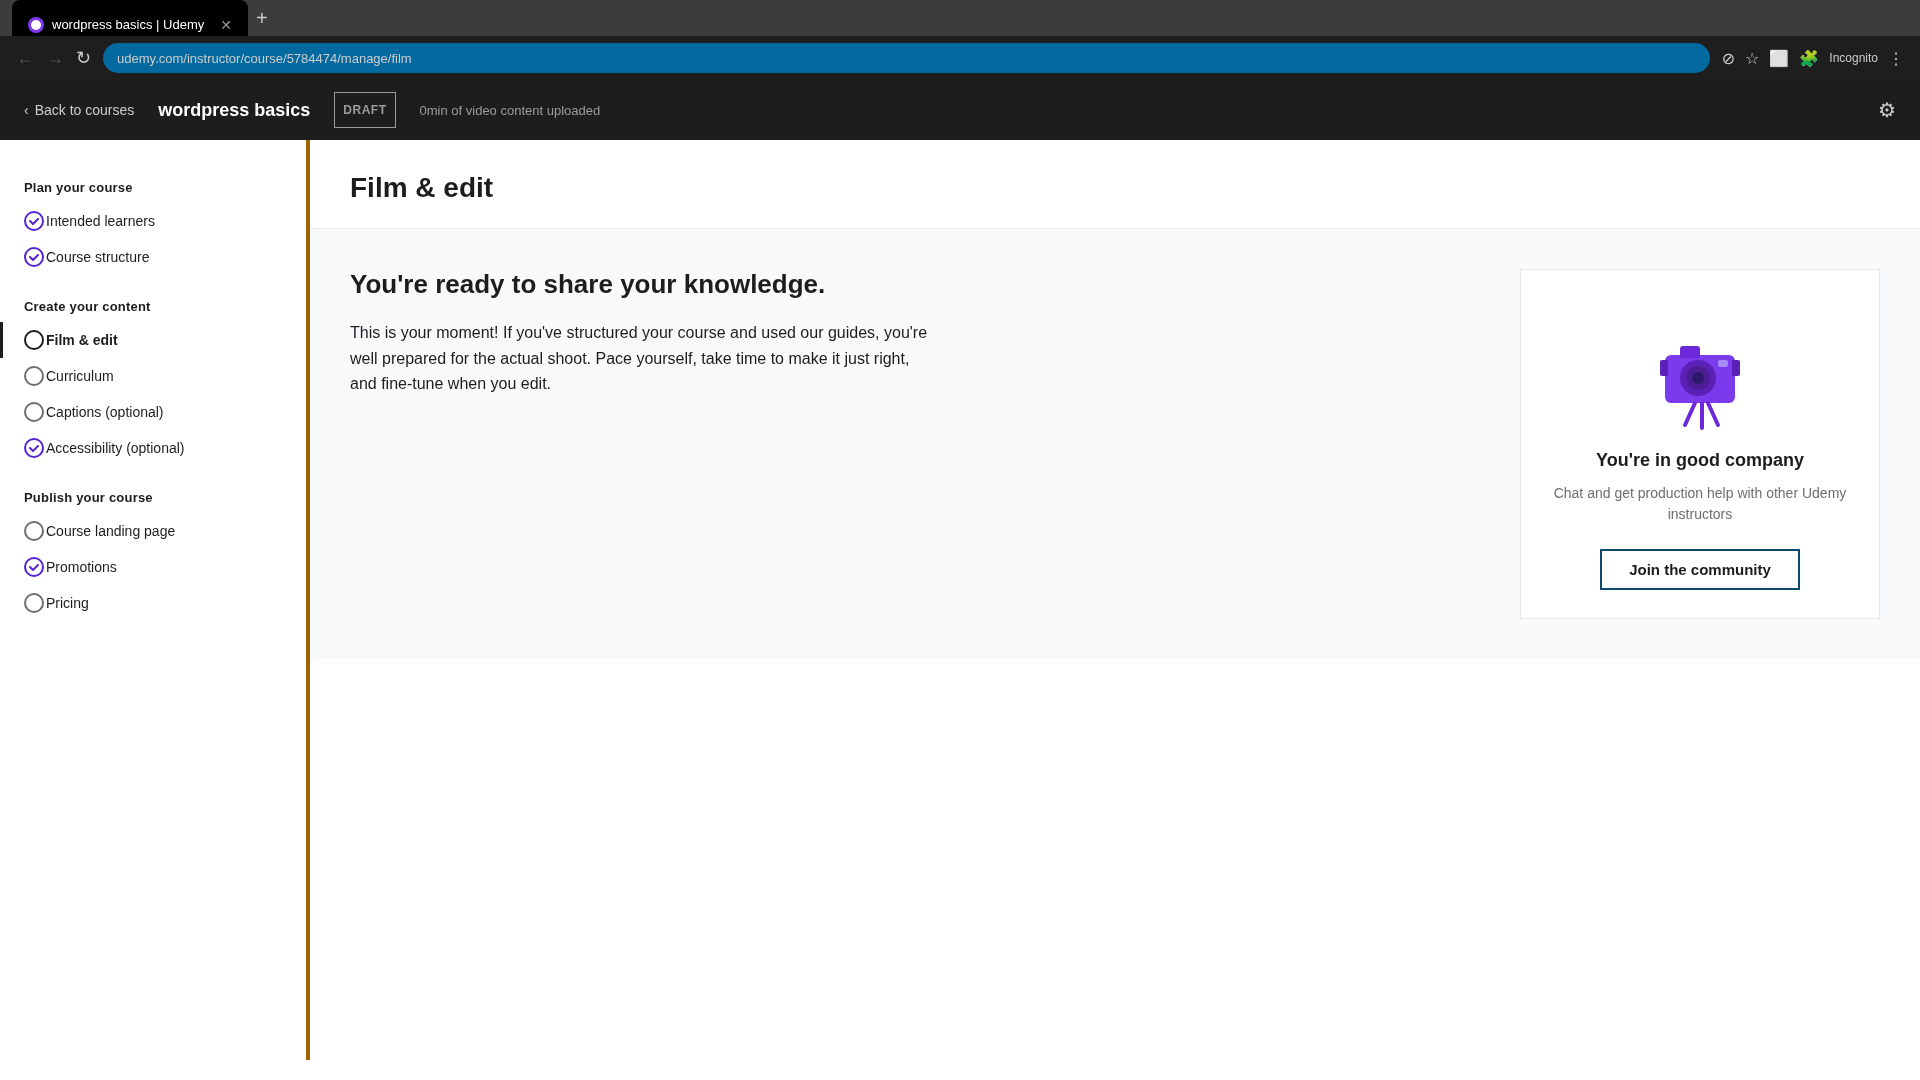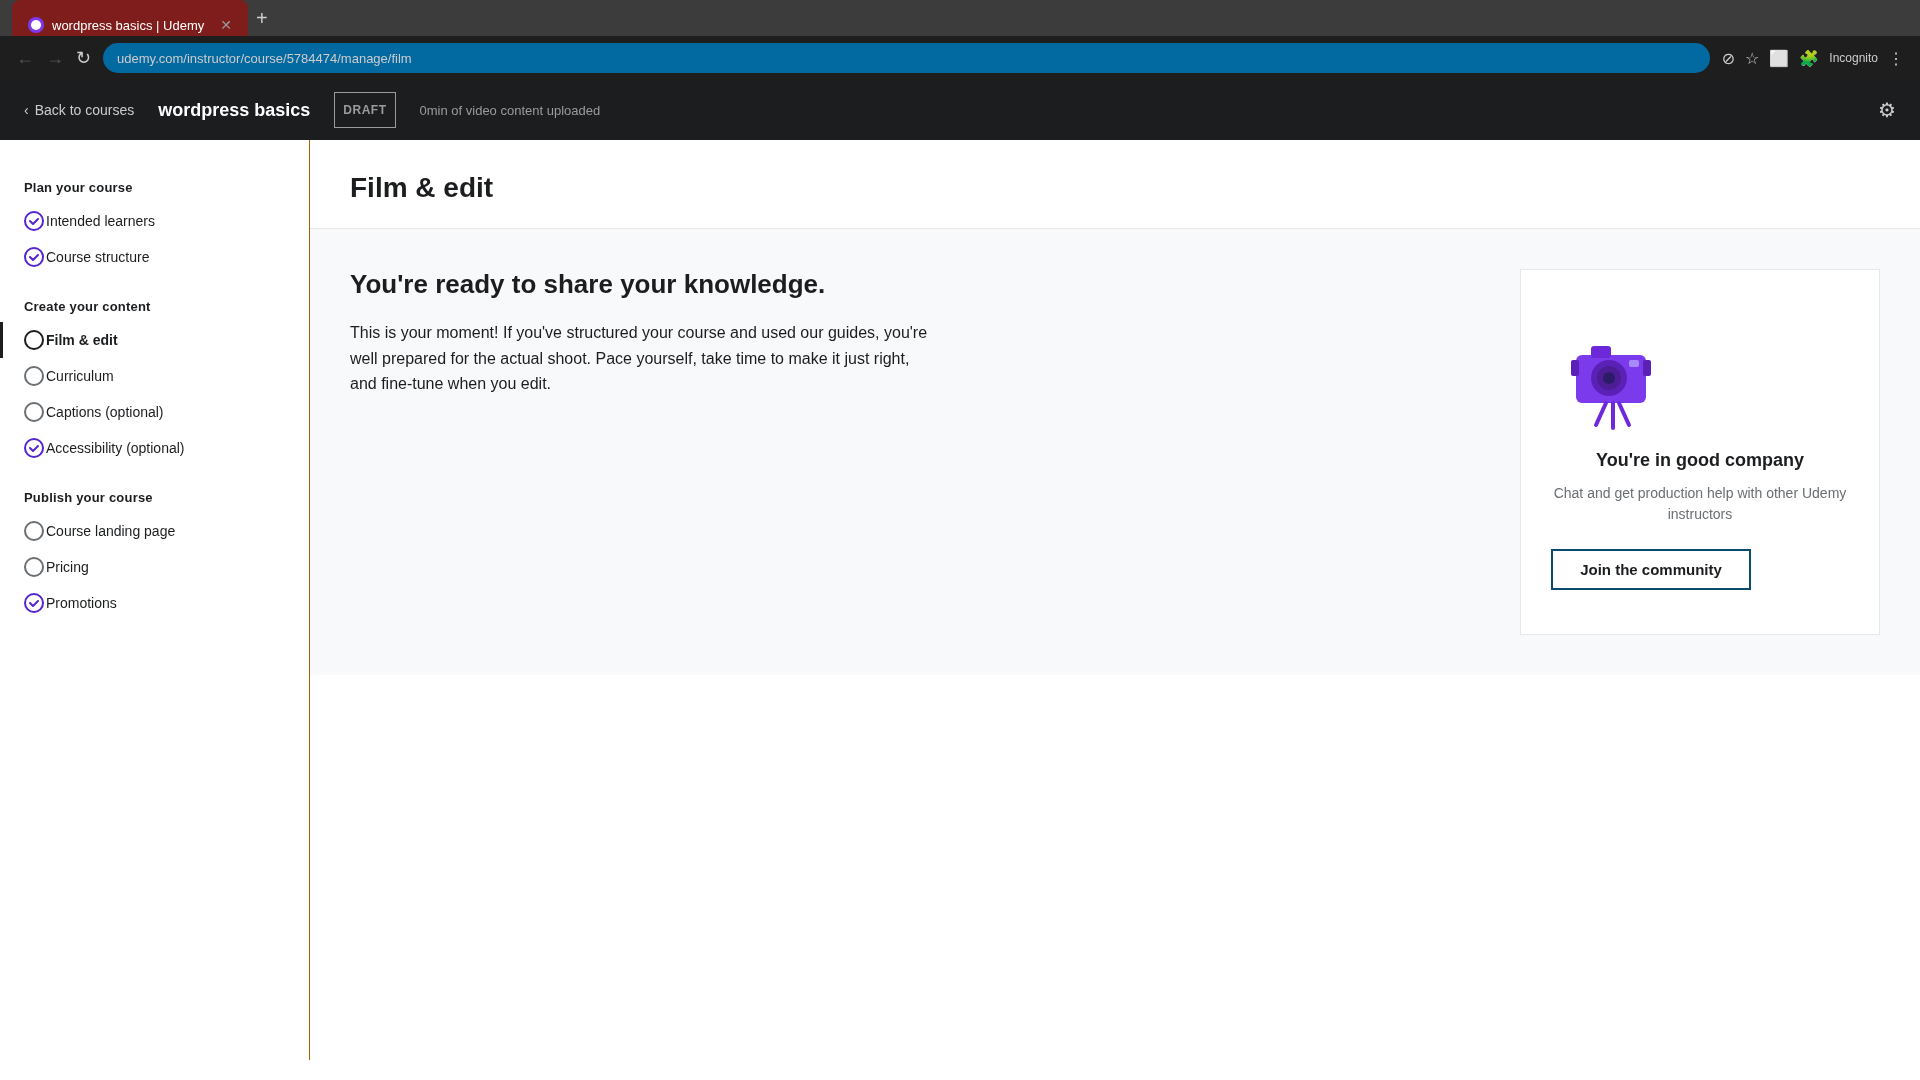"wordpress basics | Udemy" .browser-tab { align-items: flex-end -> flex-start; background: #7f1d1d -> #000000; padding: 3px 16px -> 17px 16px }
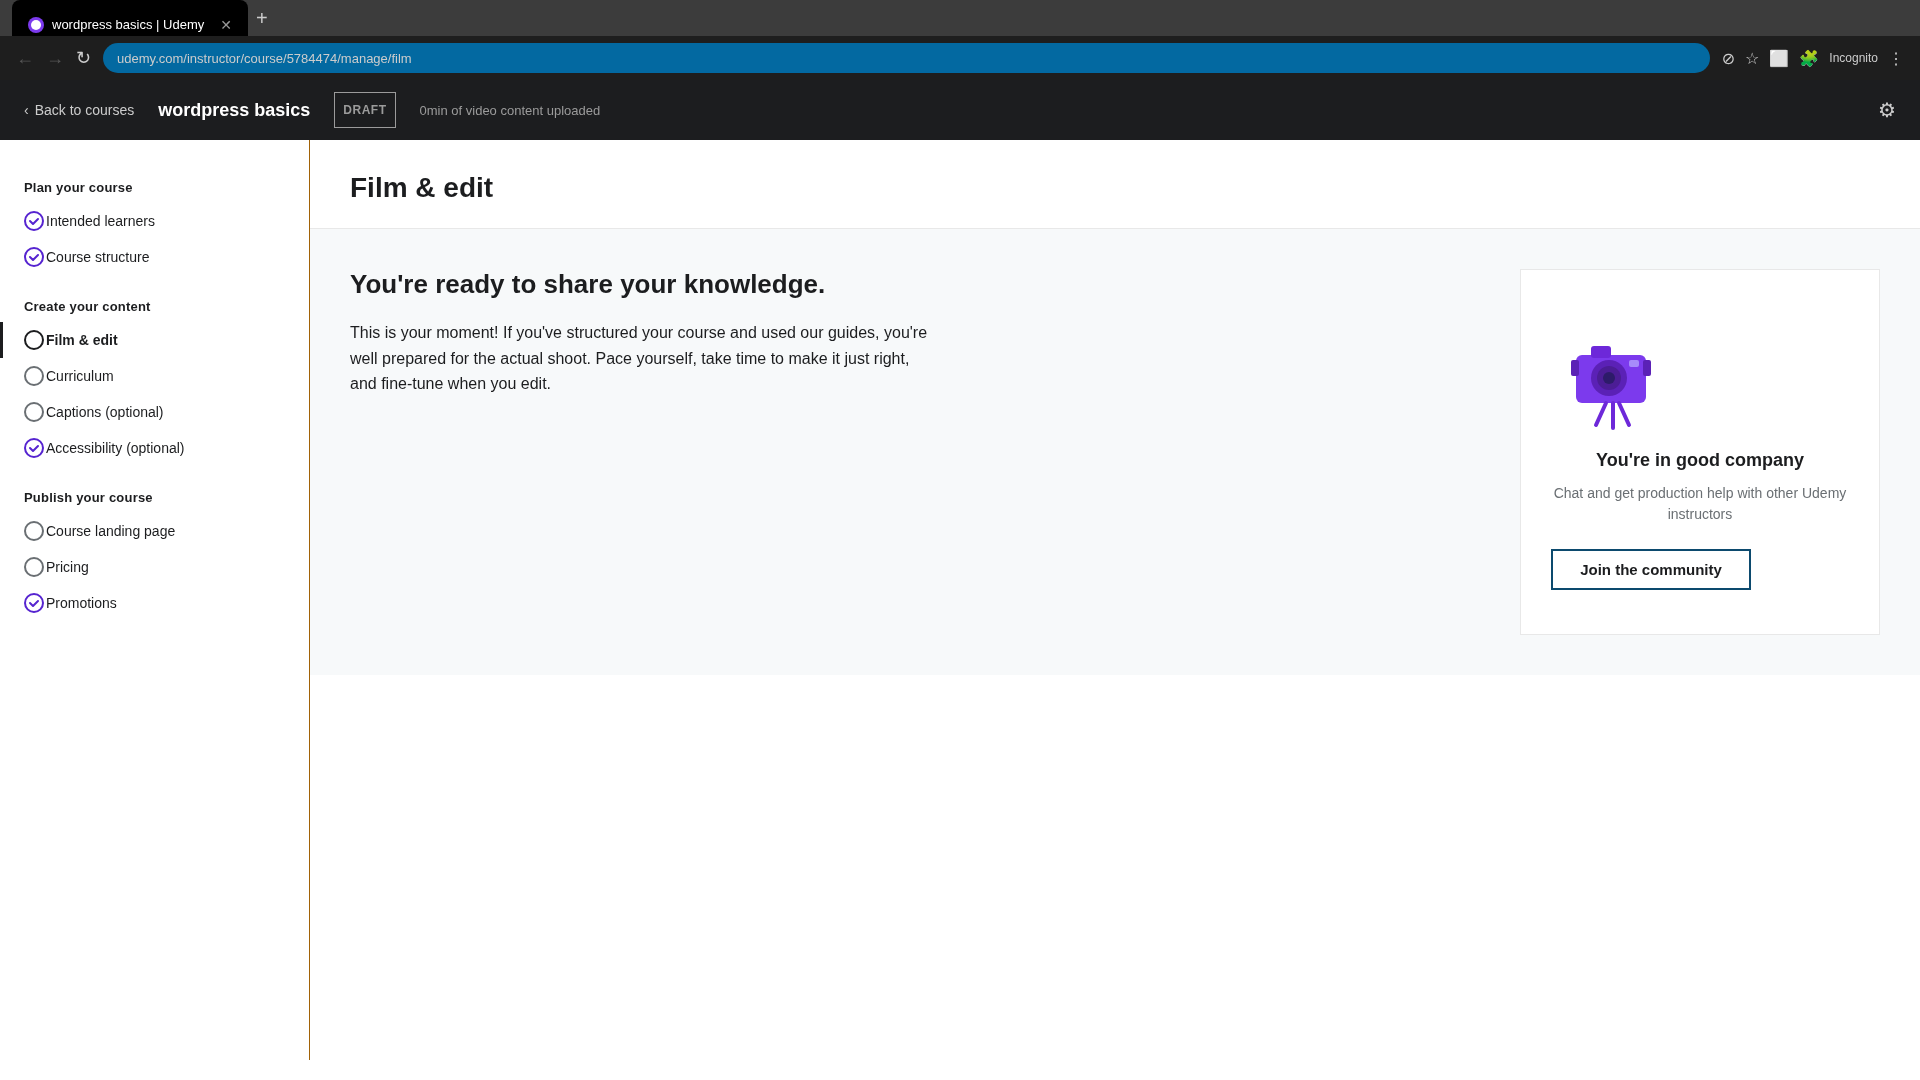"Plan your course" .sidebar { border-right: 1px solid #a16207 -> 4px solid #a16207 }
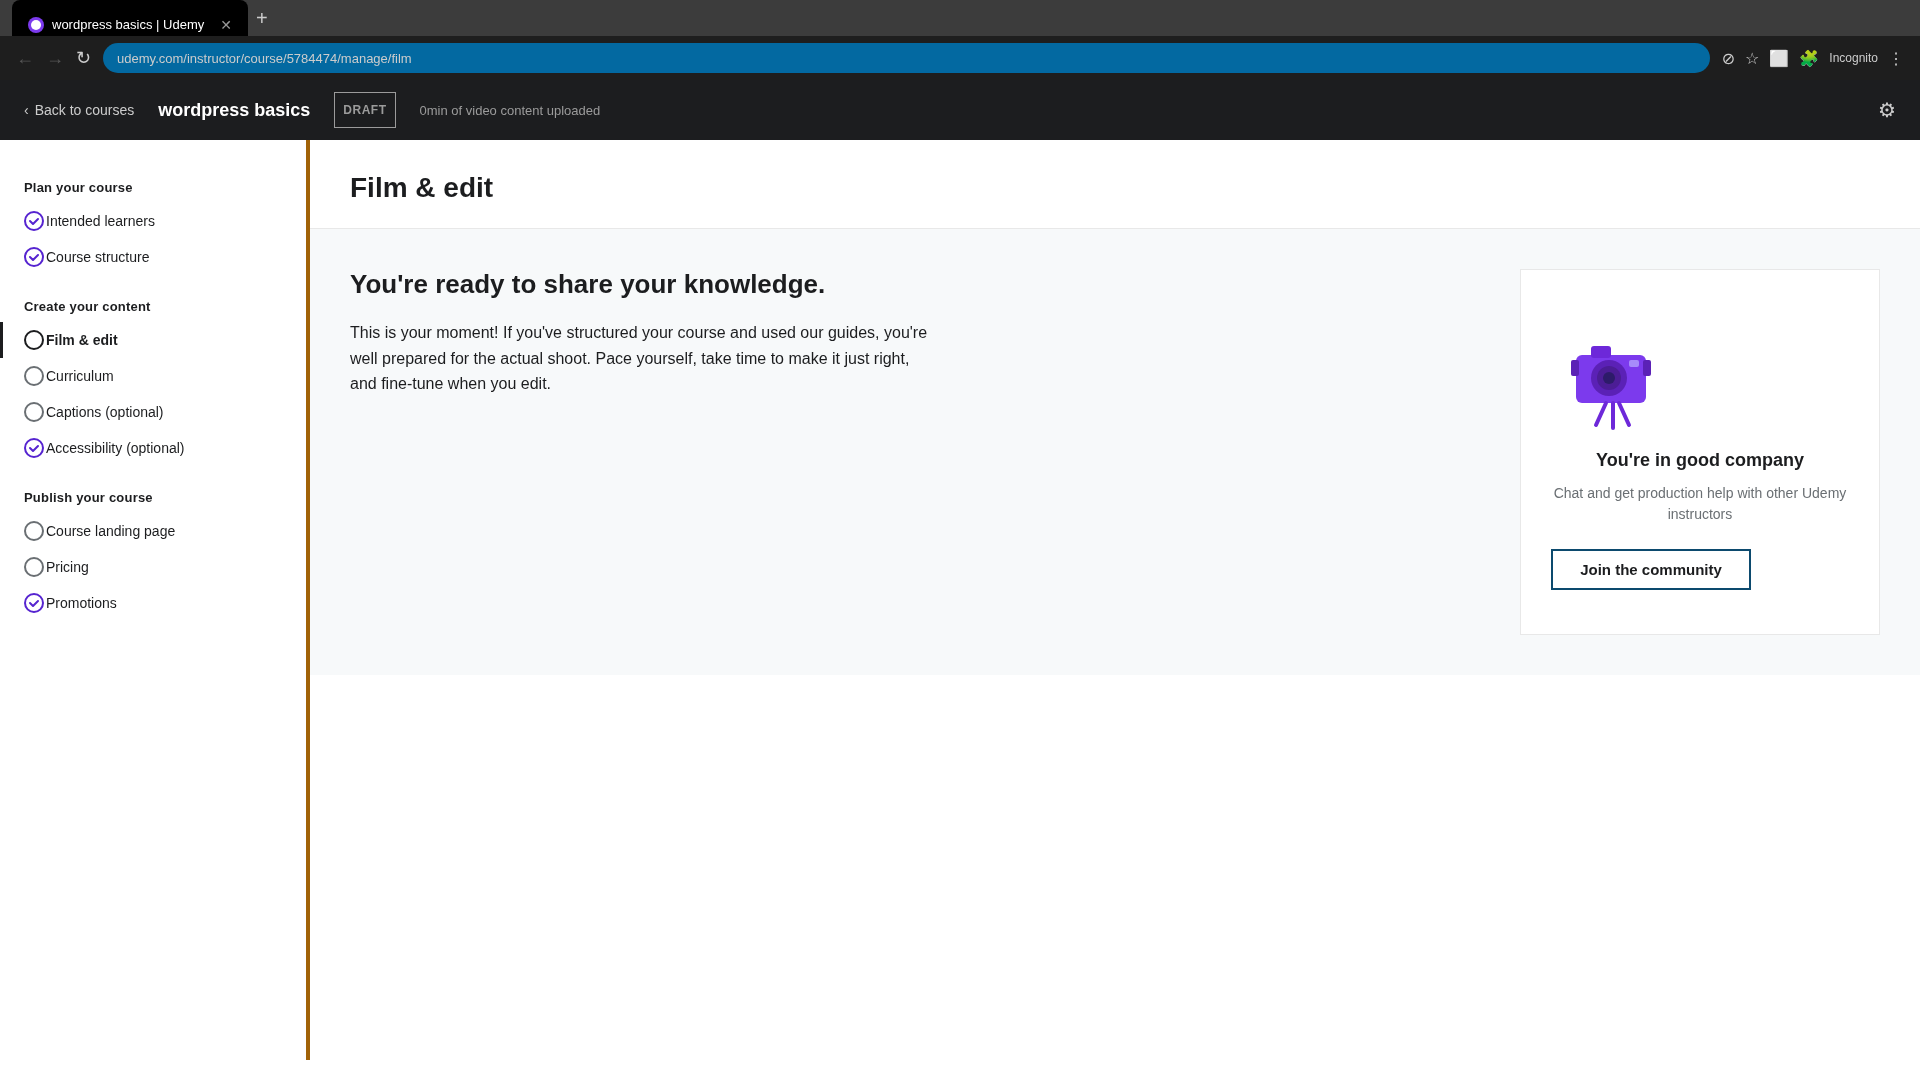"You're in good company" .right-card { align-items: none -> center; padding: 40px 30px 44px -> 40px 30px 28px }
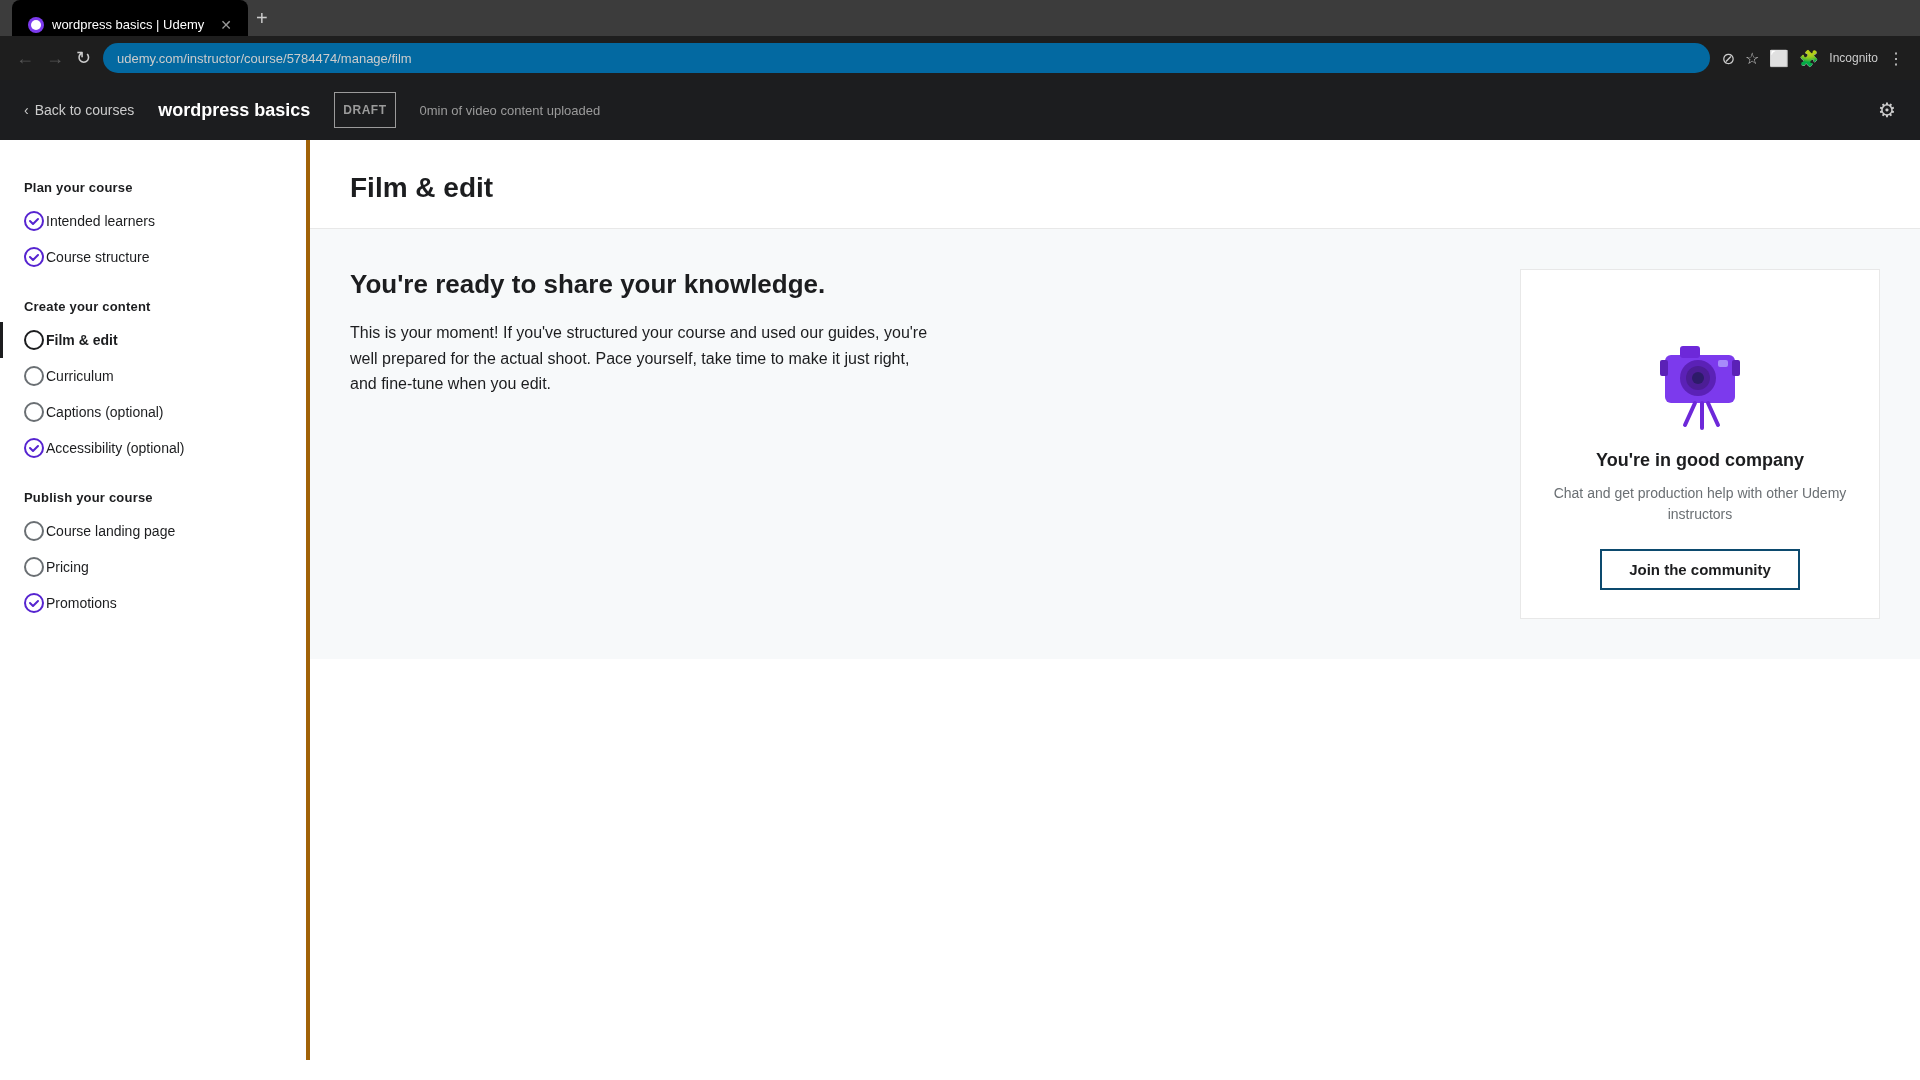"Pricing" div.sidebar-item { order: before "Promotions" -> after "Promotions" }
